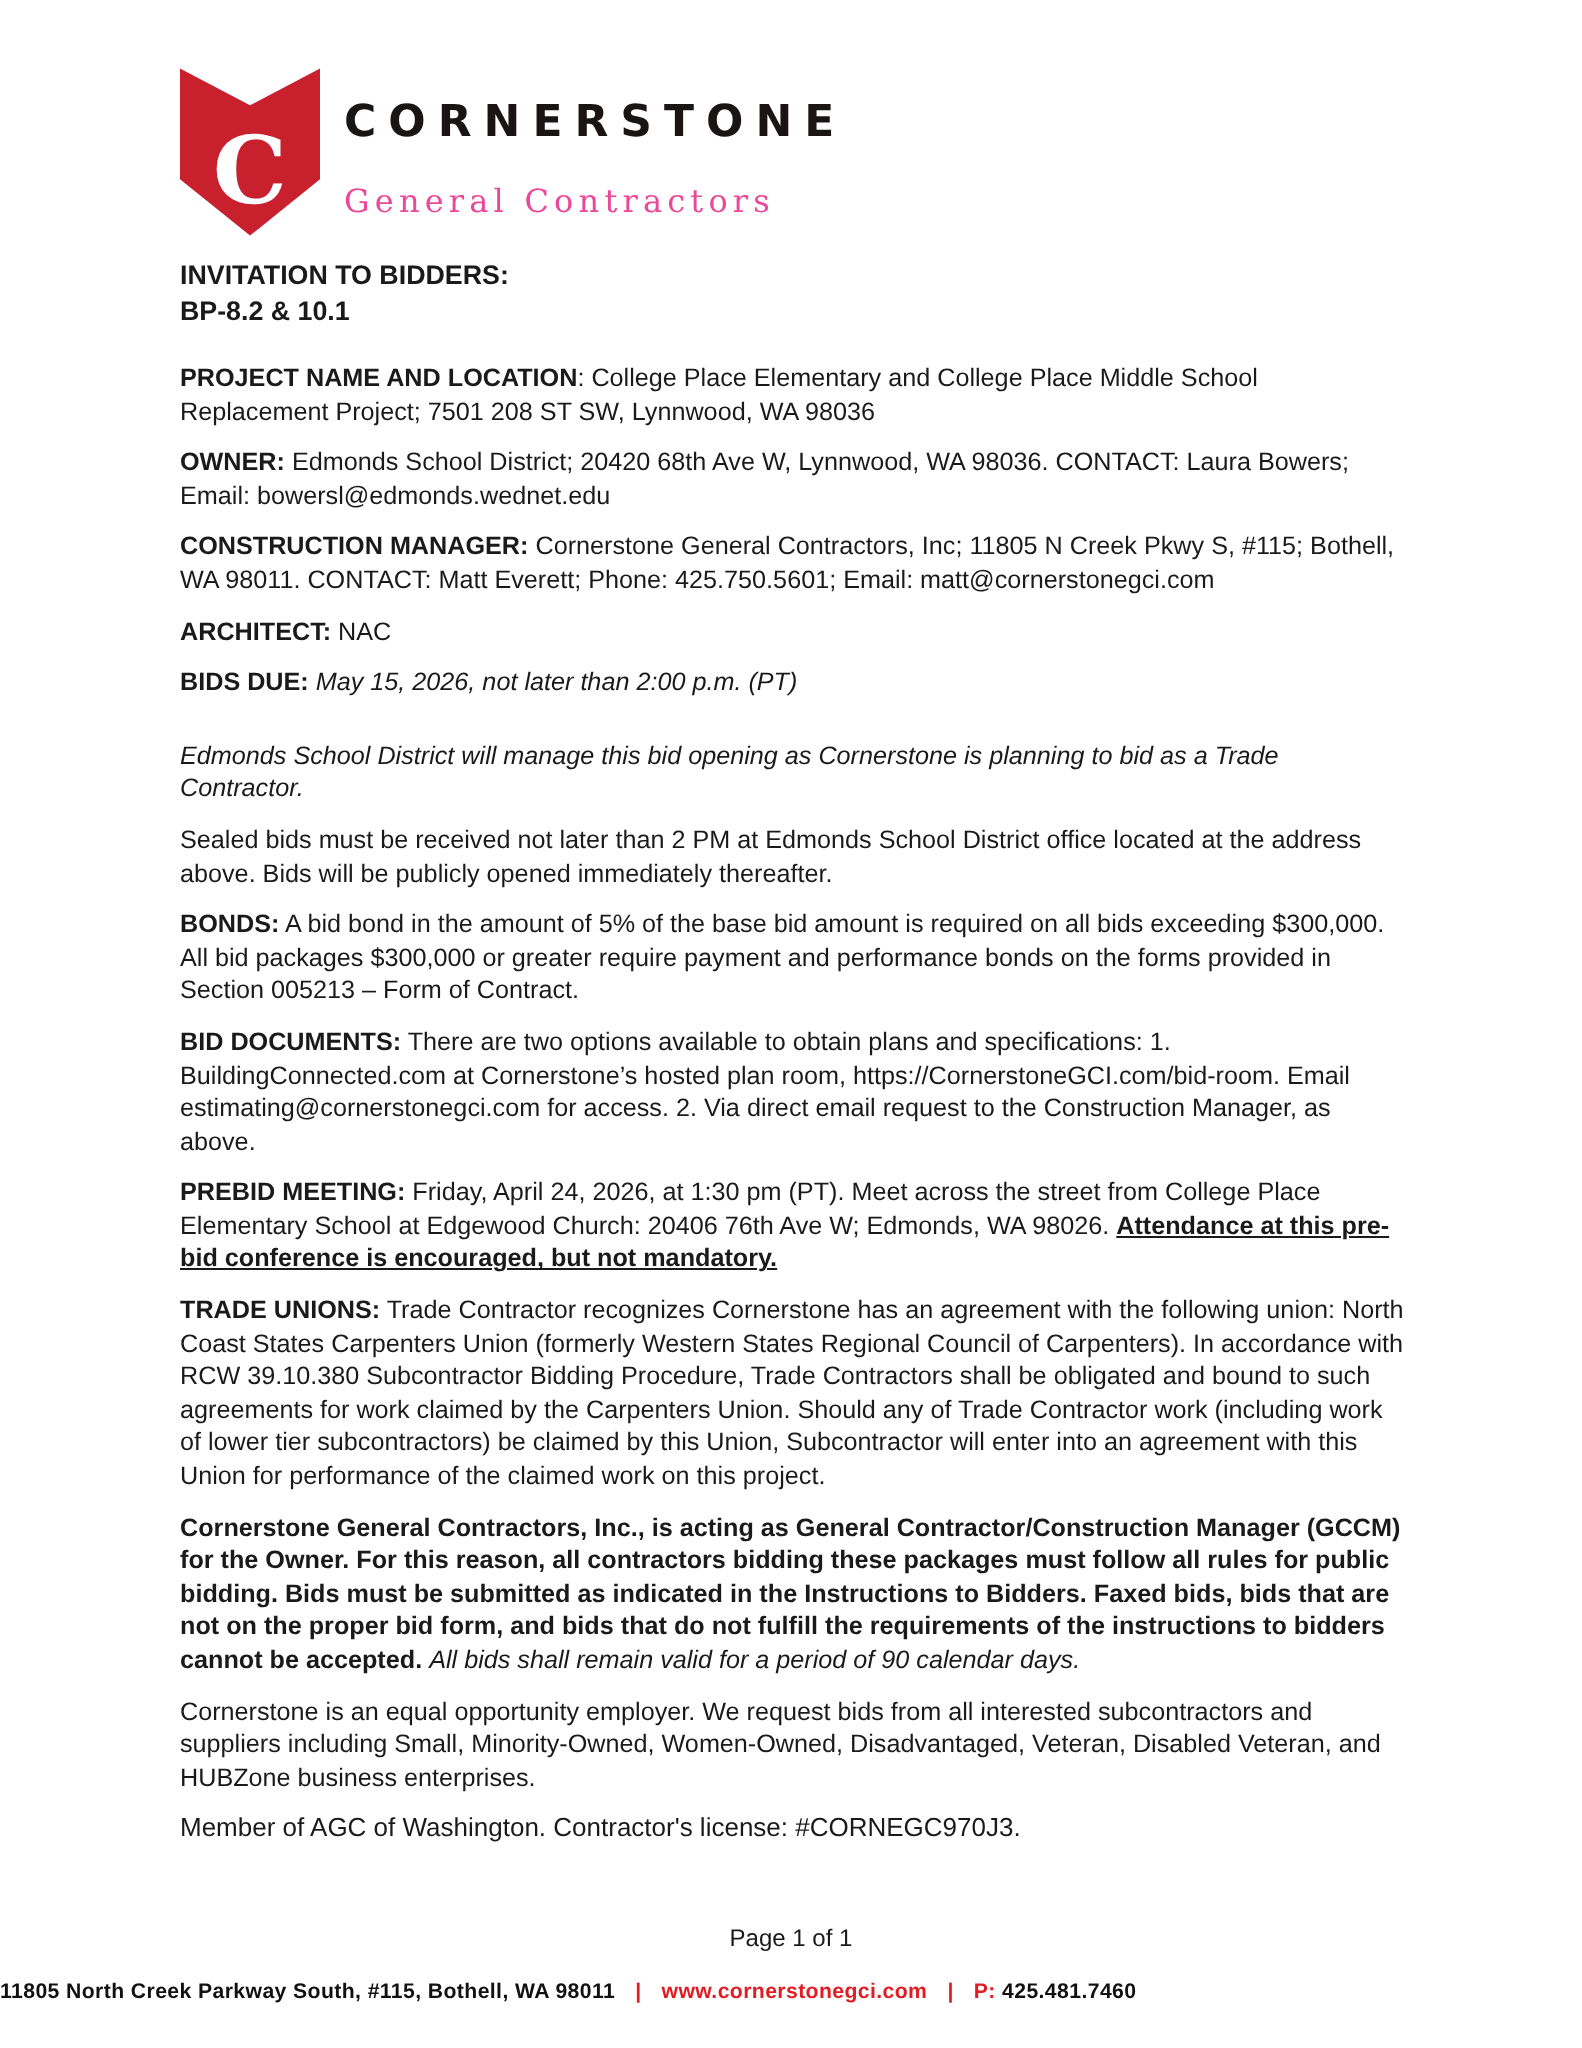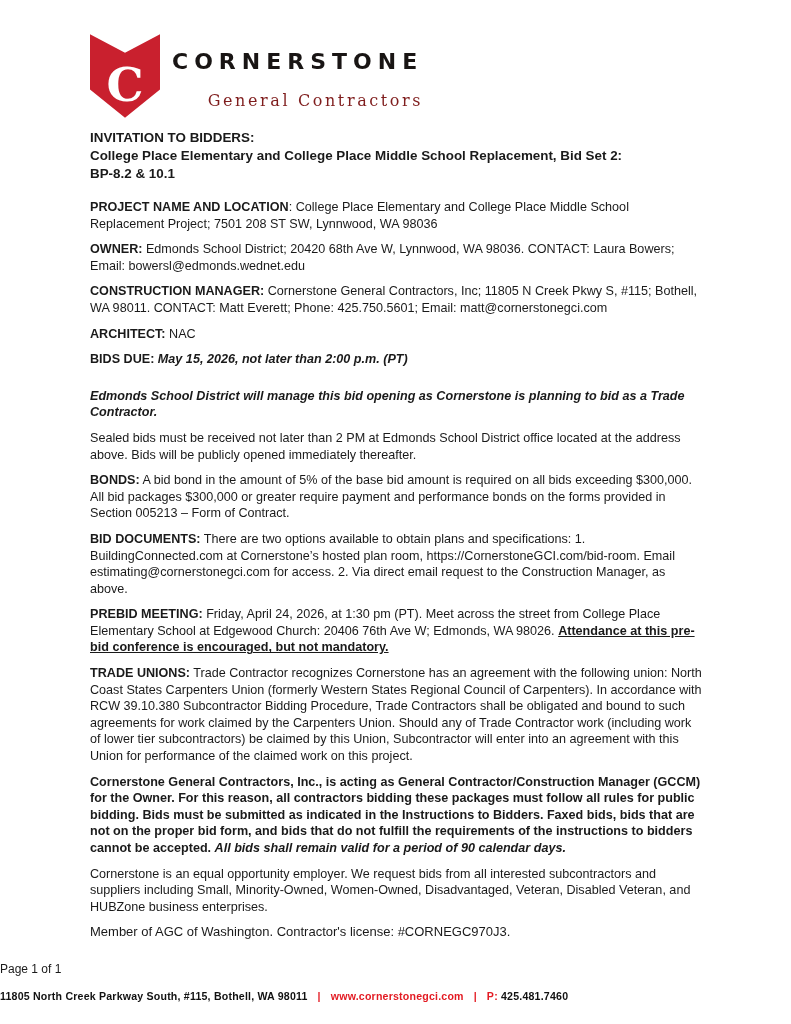"CORNERSTONE" .logo-text { align-items: flex-end -> none }
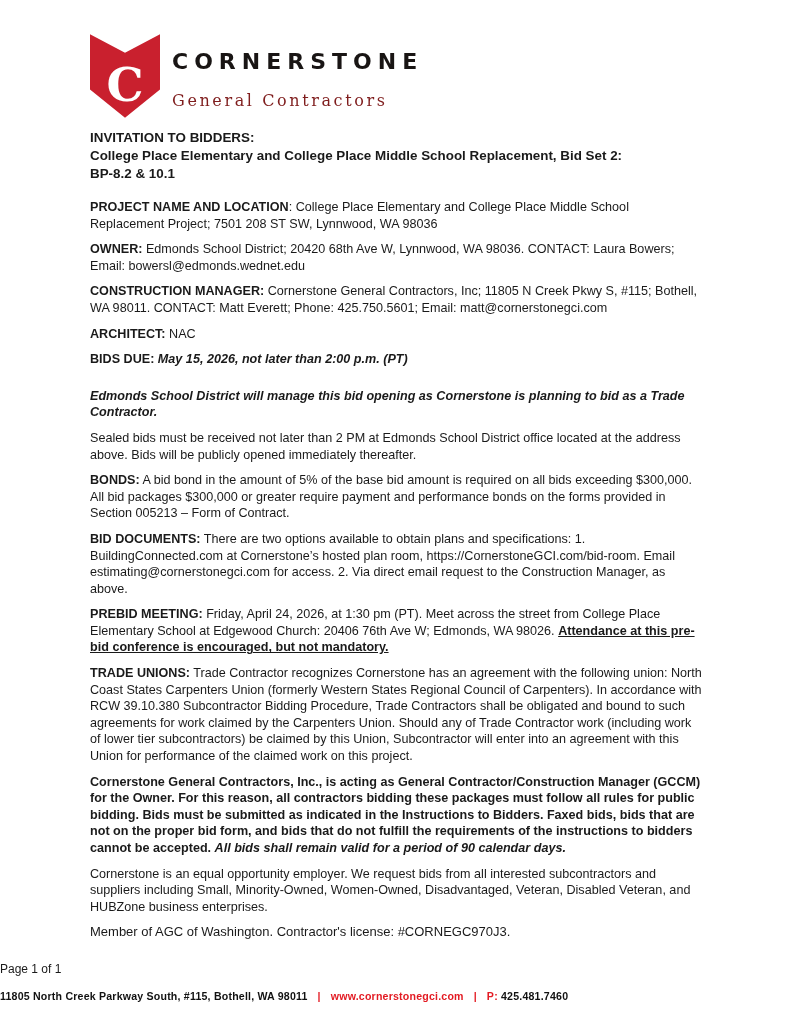"General Contractors" .brand-sub { color: #7f1d1d -> #ec4899 }
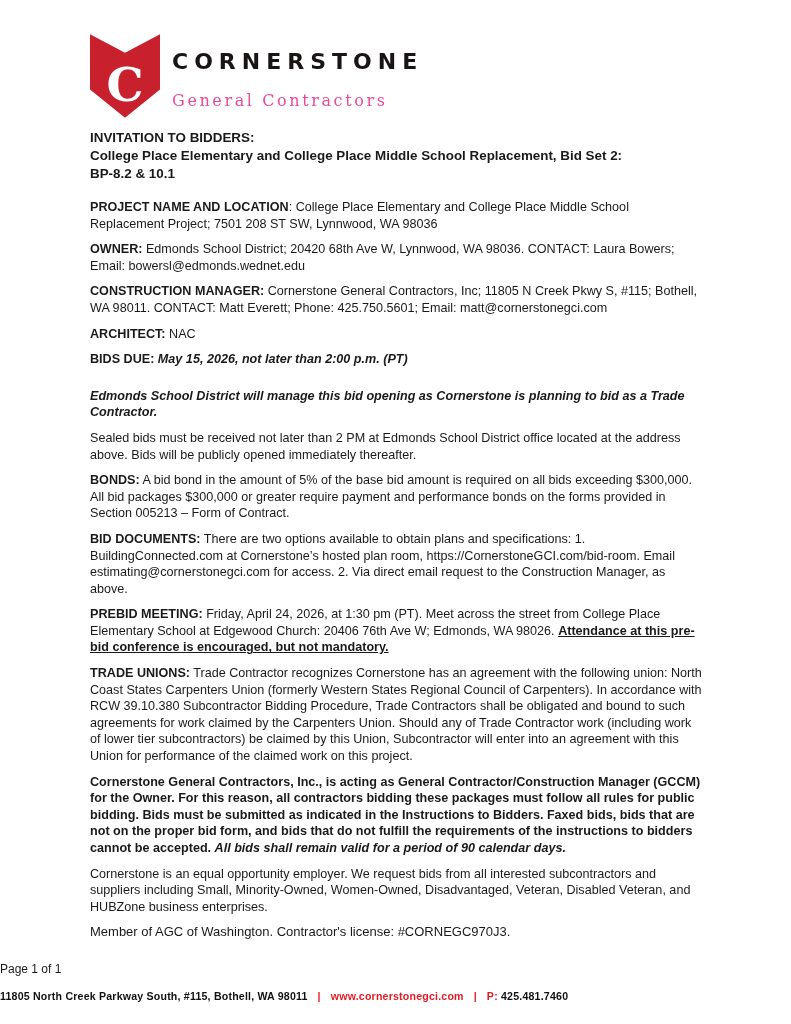"College Place Elementary and College" div { html: <div>College Place Elementary and College Place Middle School Replacement, Bid Set 2:</div> -> none }
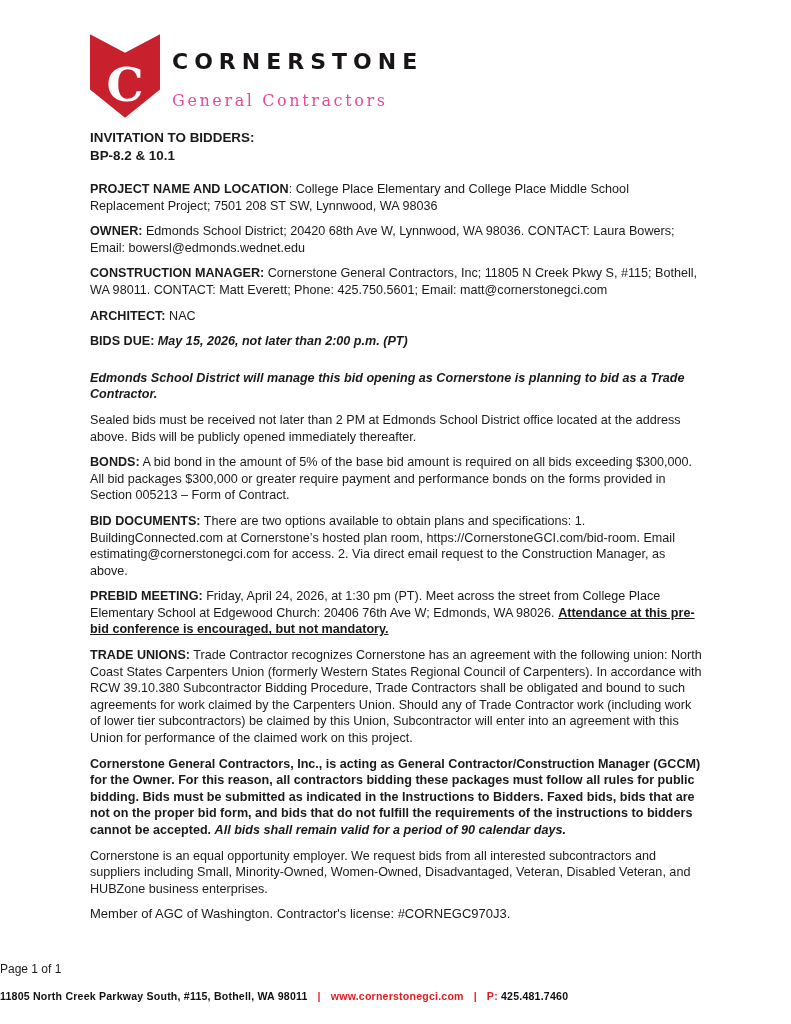"May 15, 2026, not later" .bi { font-weight: bold -> normal }
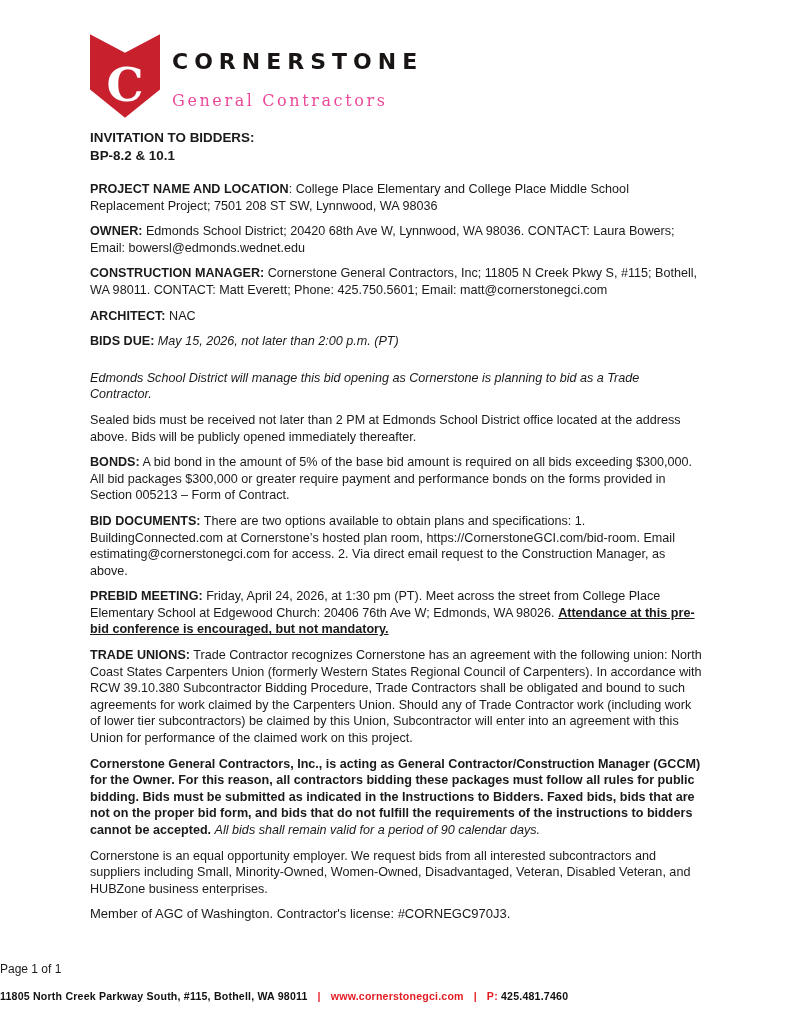"Page 1 of 1" .page-indicator { text-align: left -> center }
